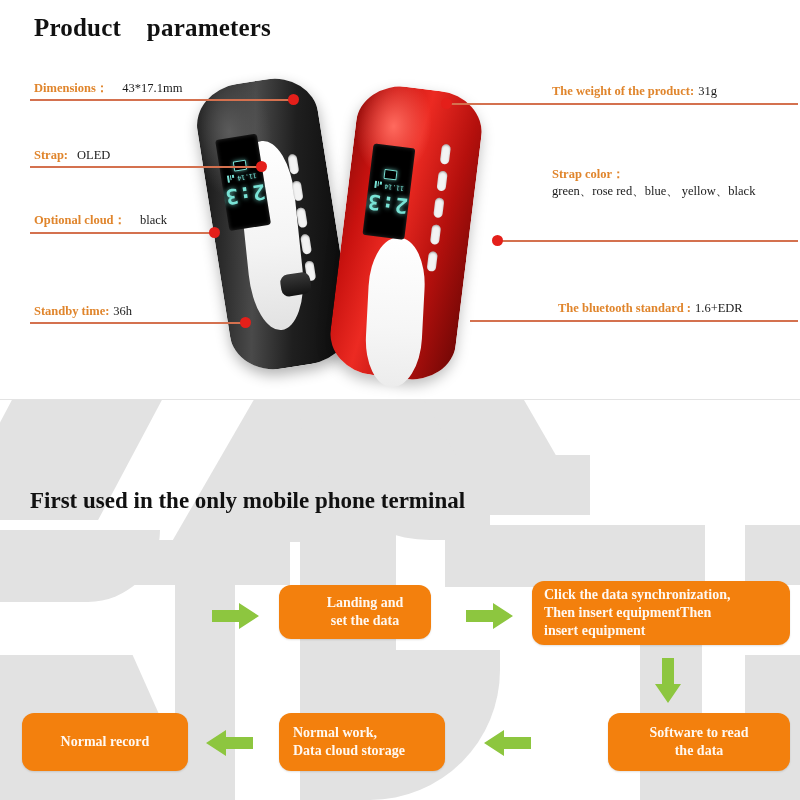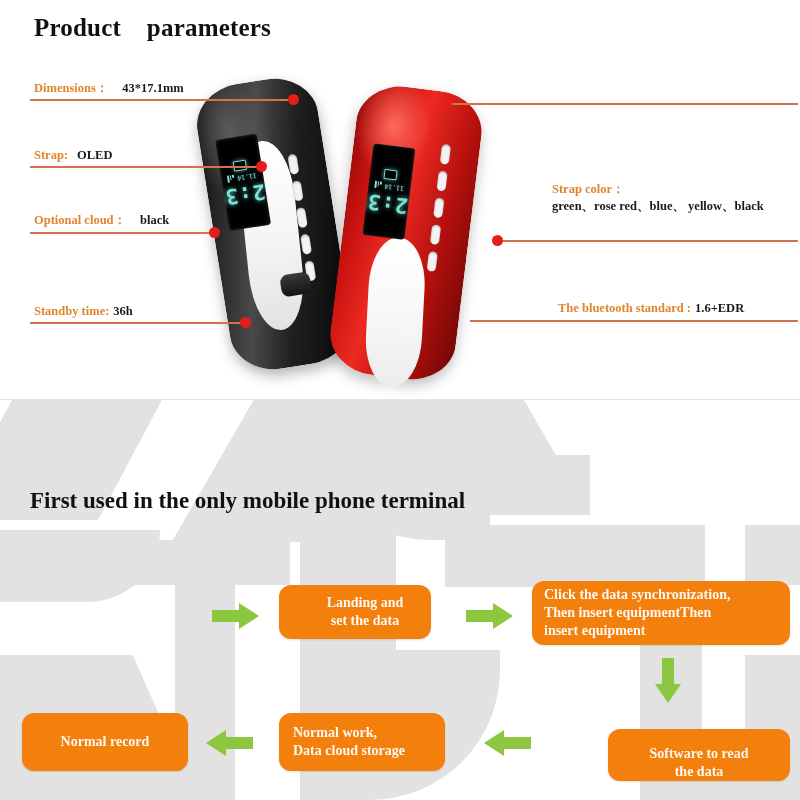"43*17.1mm" .lbl .v { font-weight: bold -> normal }
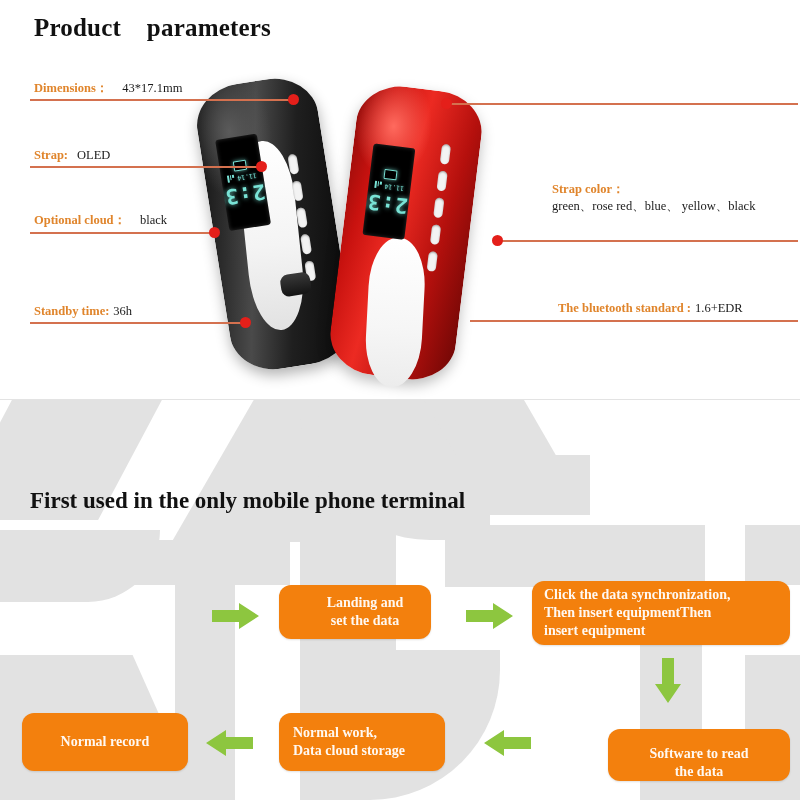"The weight of the product:" div.lbl { html: none -> <div> <span>The weight of the product:</span> <span>31g</span> </div> }
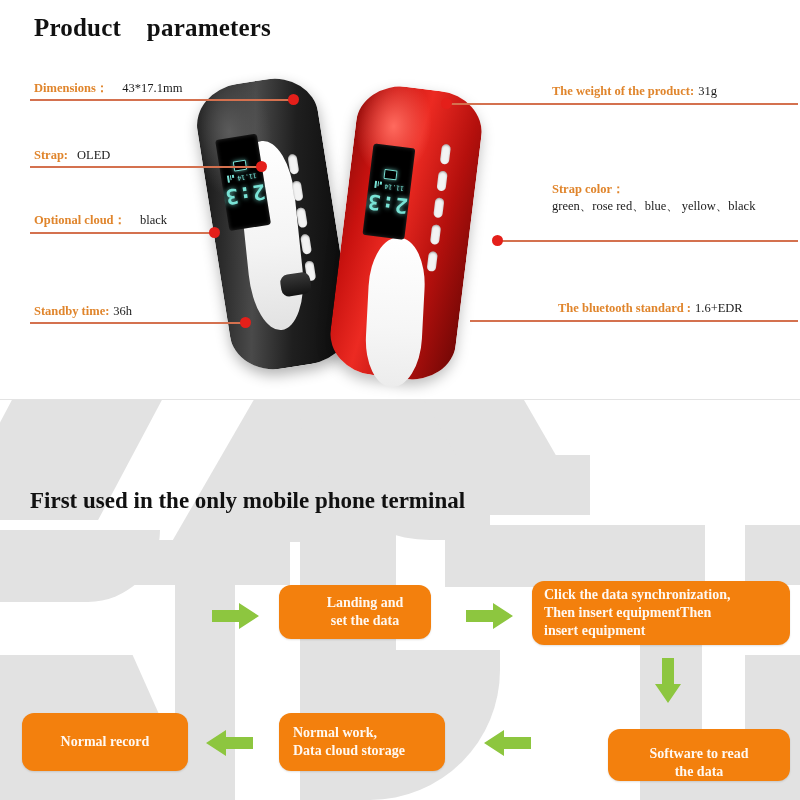"Strap color：" div.lbl { top: 181px -> 166px }
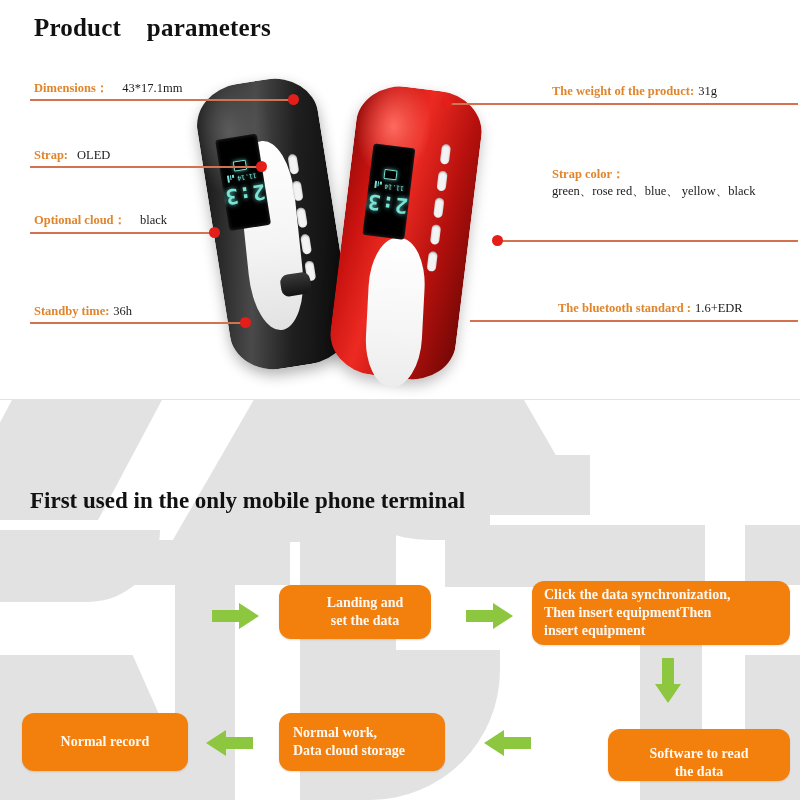"Software to read" div.fbox { align-items: flex-end -> none; height: 52px -> 58px; top: 329px -> 313px }
